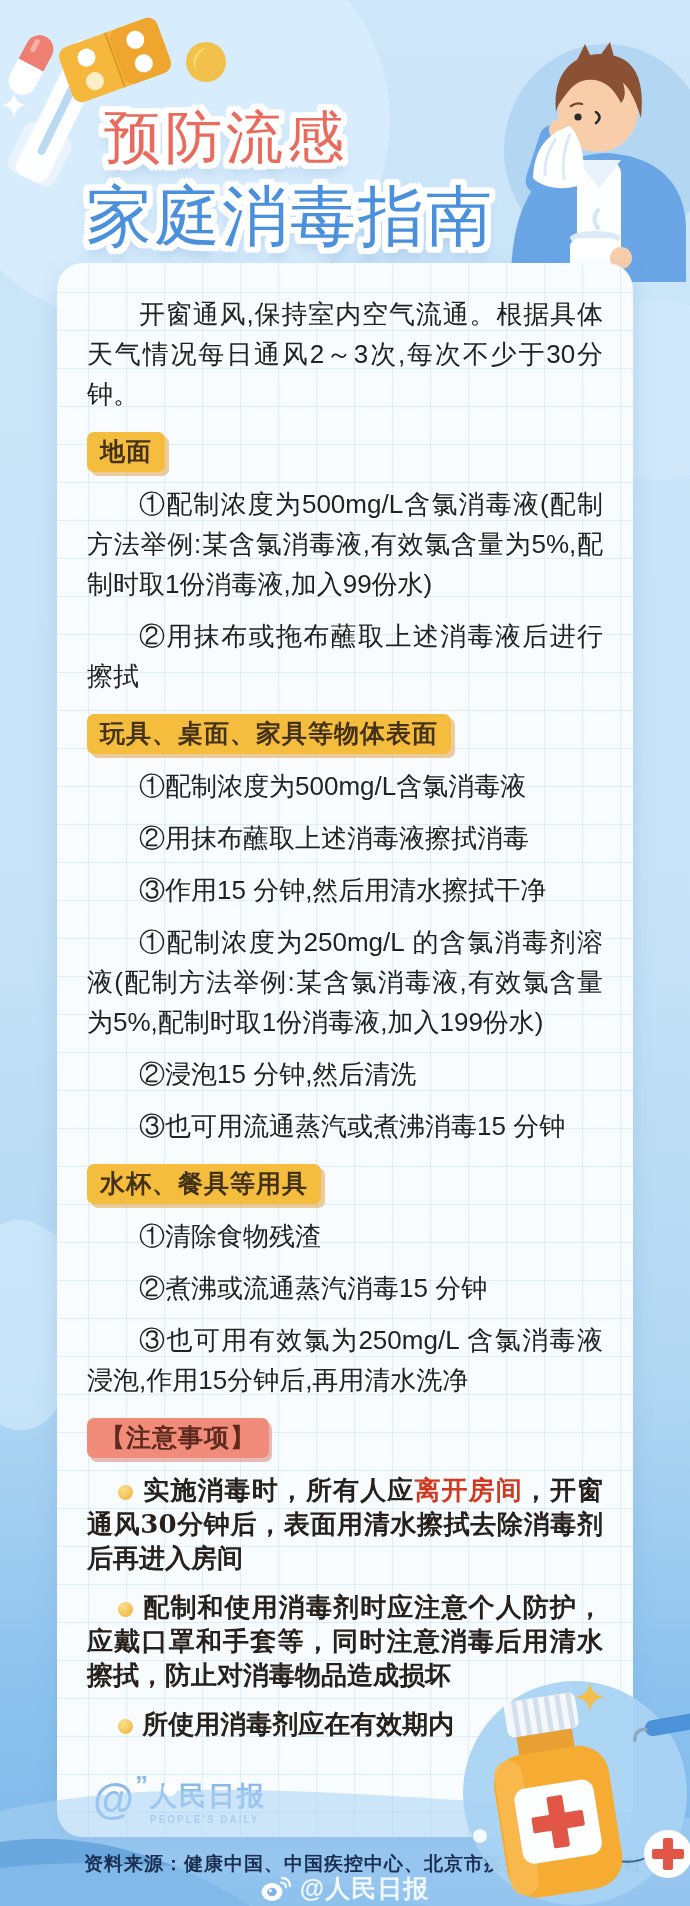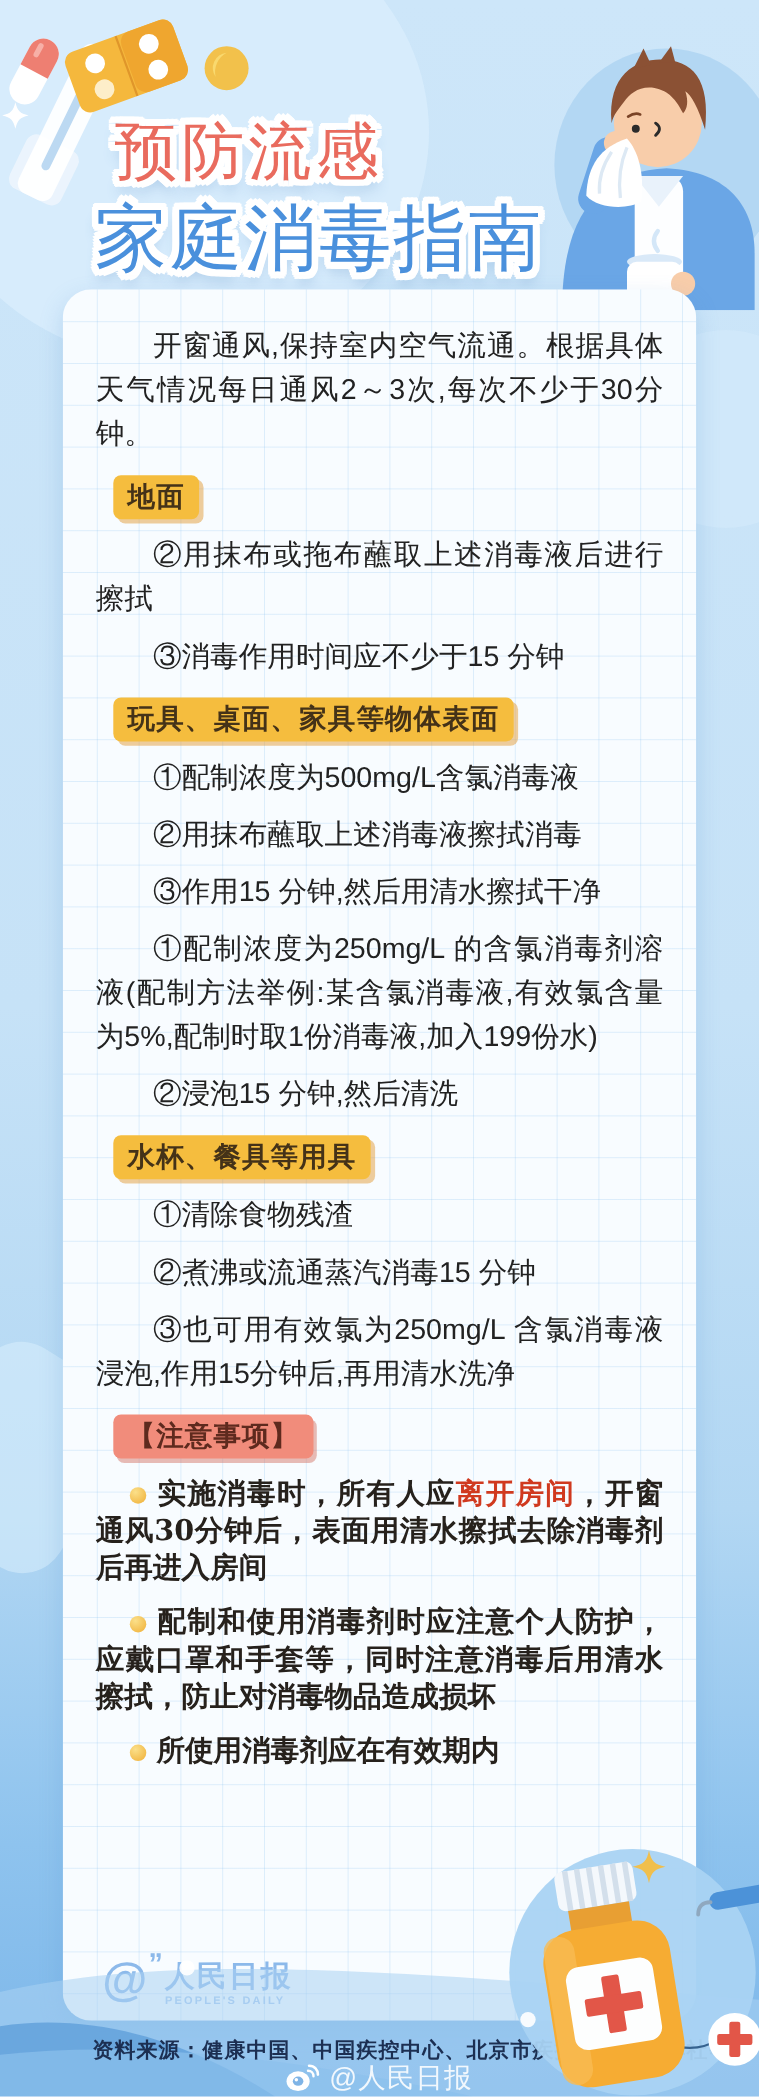"地面" .badge { margin: 18px 16px 0 -> 18px 0 0 }
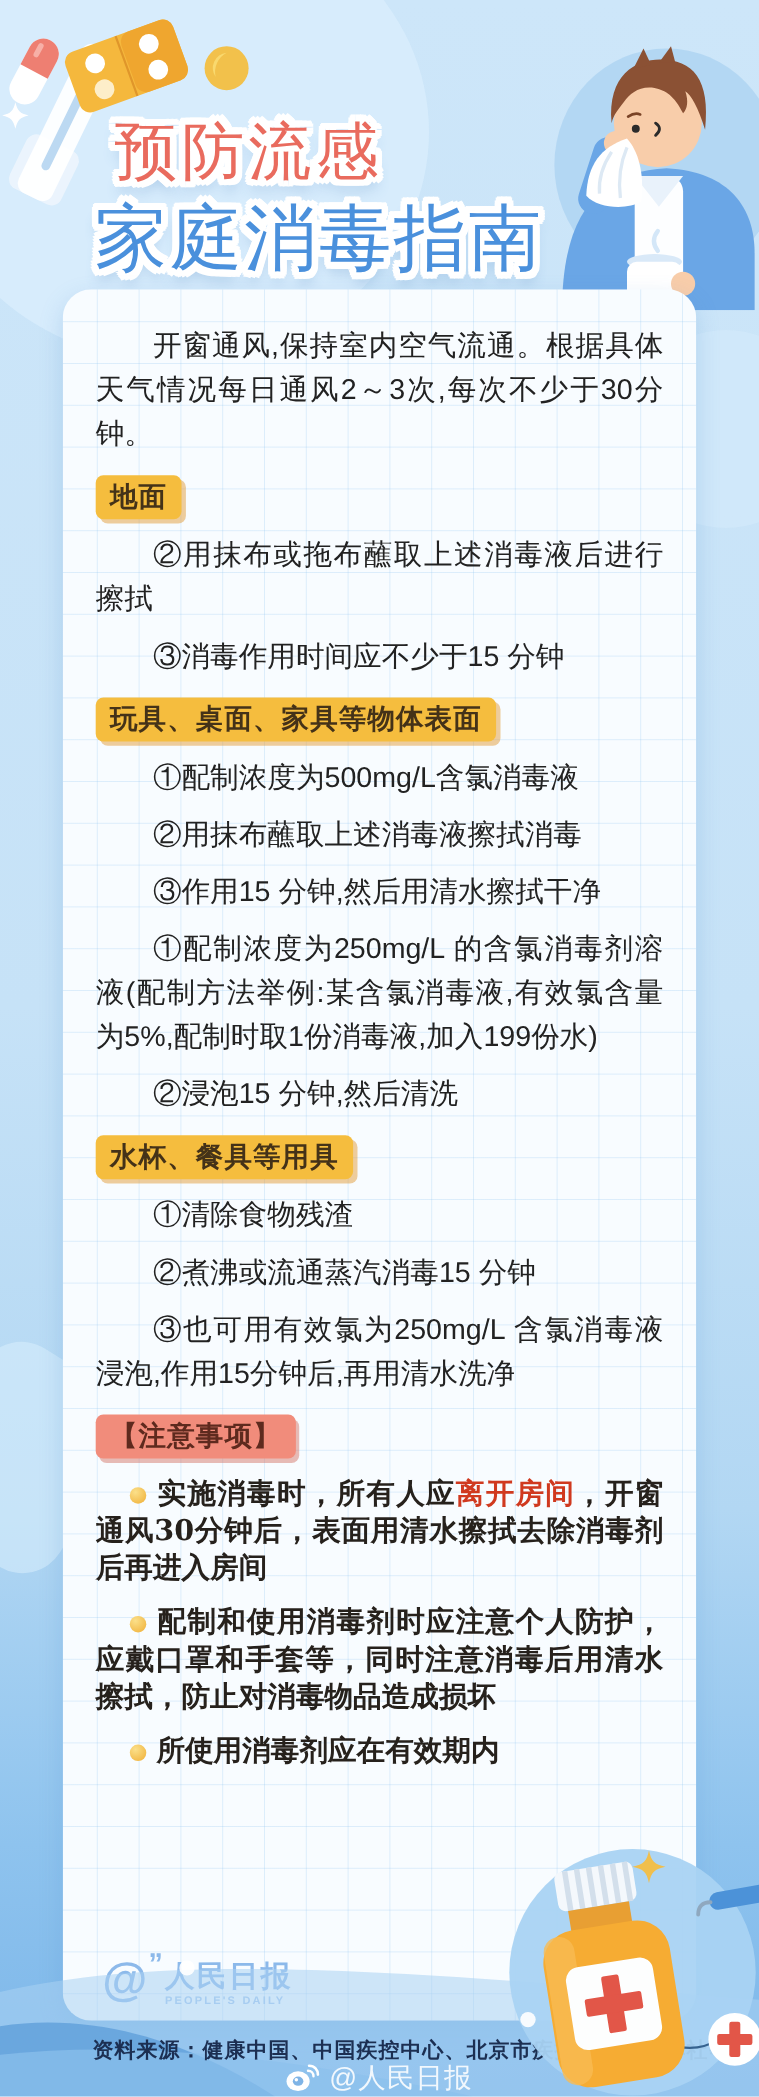"①配制浓度为500mg/L含氯消毒液(配制方法举例:某含氯消毒液,有效氯含量为5" p.item { html: none -> <p>①配制浓度为500mg/L含氯消毒液(配制方法举例:某含氯消毒液,有效氯含量为5%,配制时取1份消毒液,加入99份水)</p> }
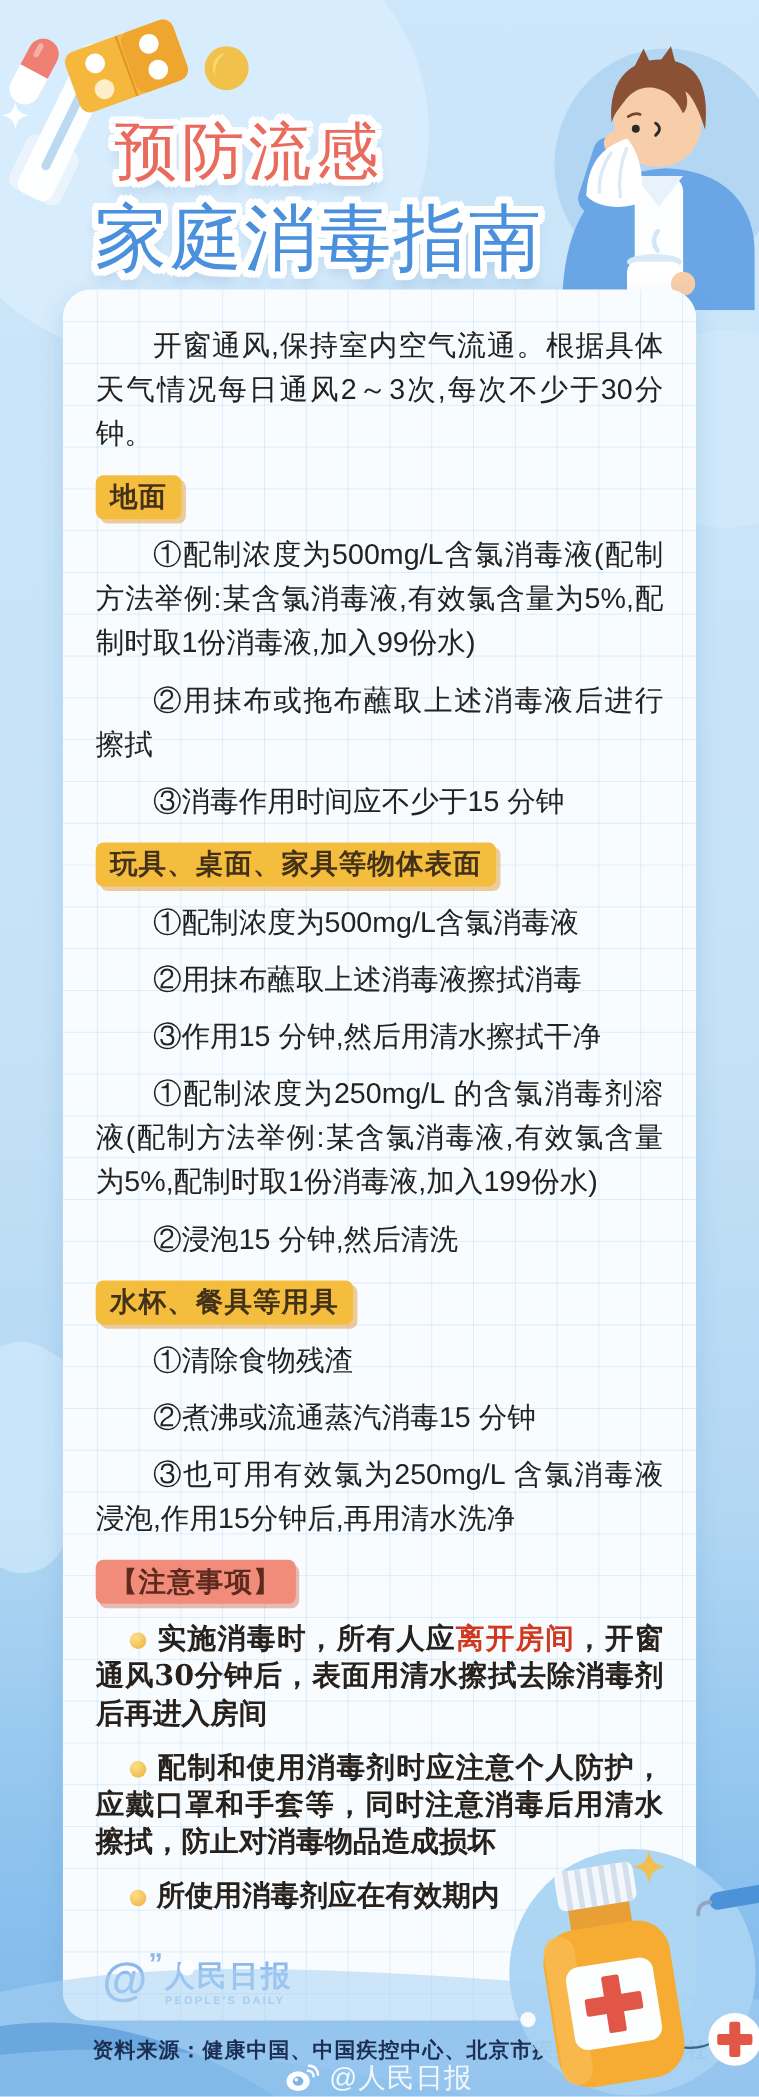"③消毒作用时间应不少于15 分钟" p.item { html: <p>③消毒作用时间应不少于15 分钟</p> -> none }
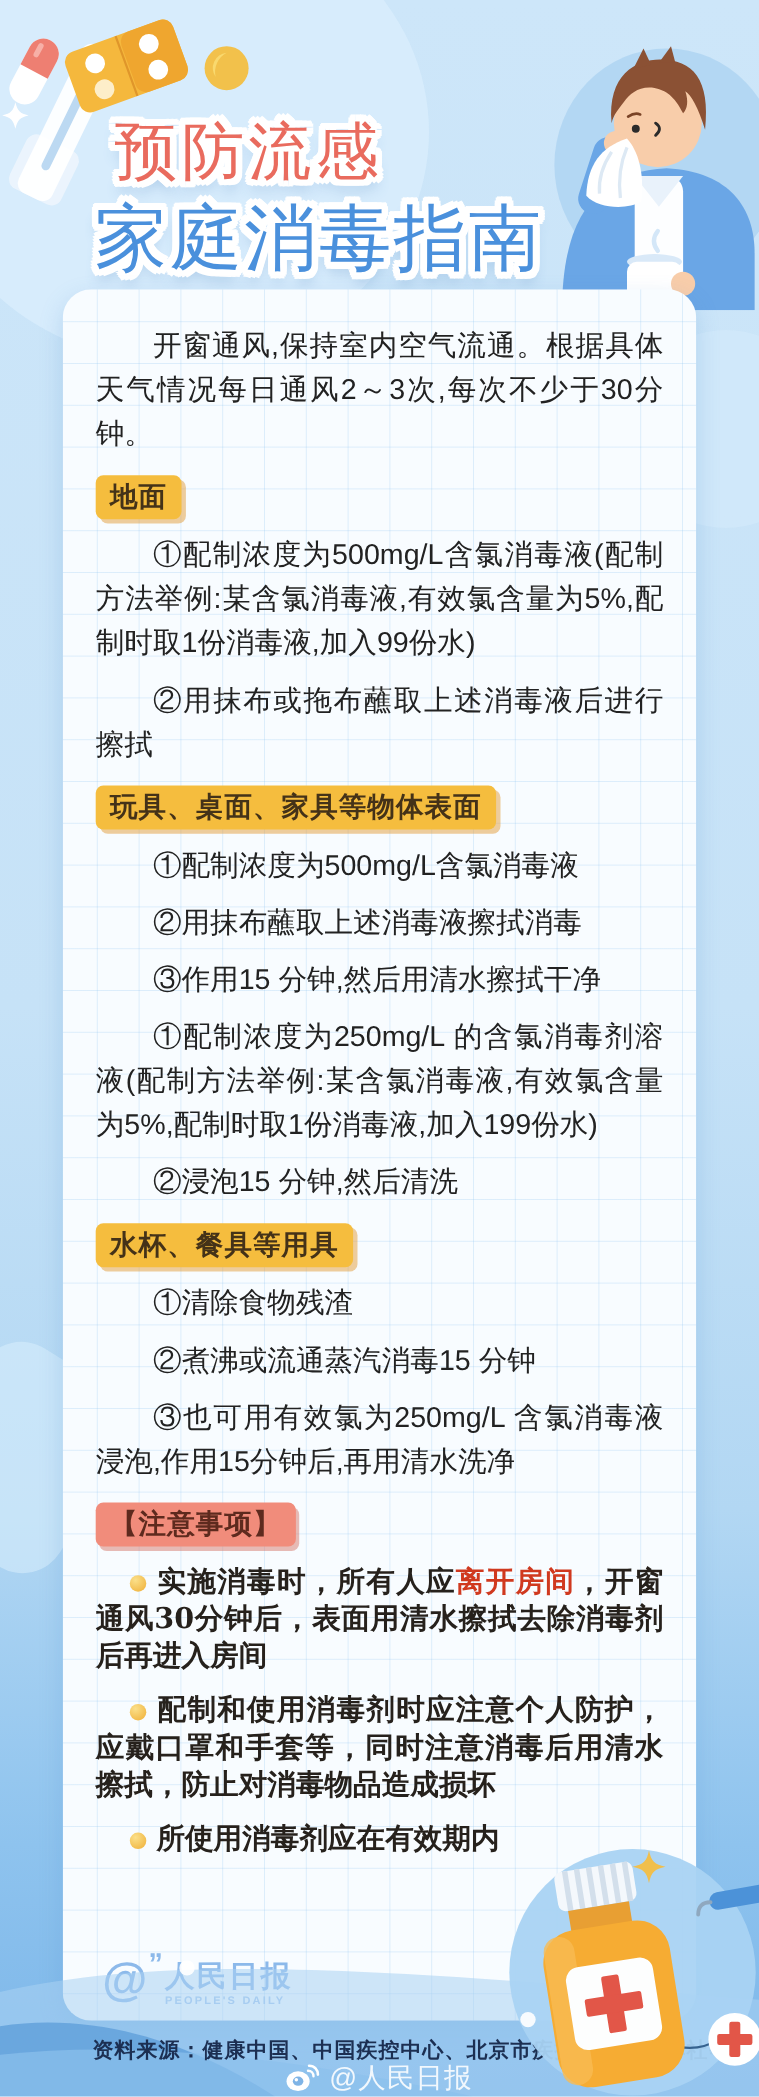"③也可用流通蒸汽或煮沸消毒15 分钟" p.item { html: none -> <p>③也可用流通蒸汽或煮沸消毒15 分钟</p> }
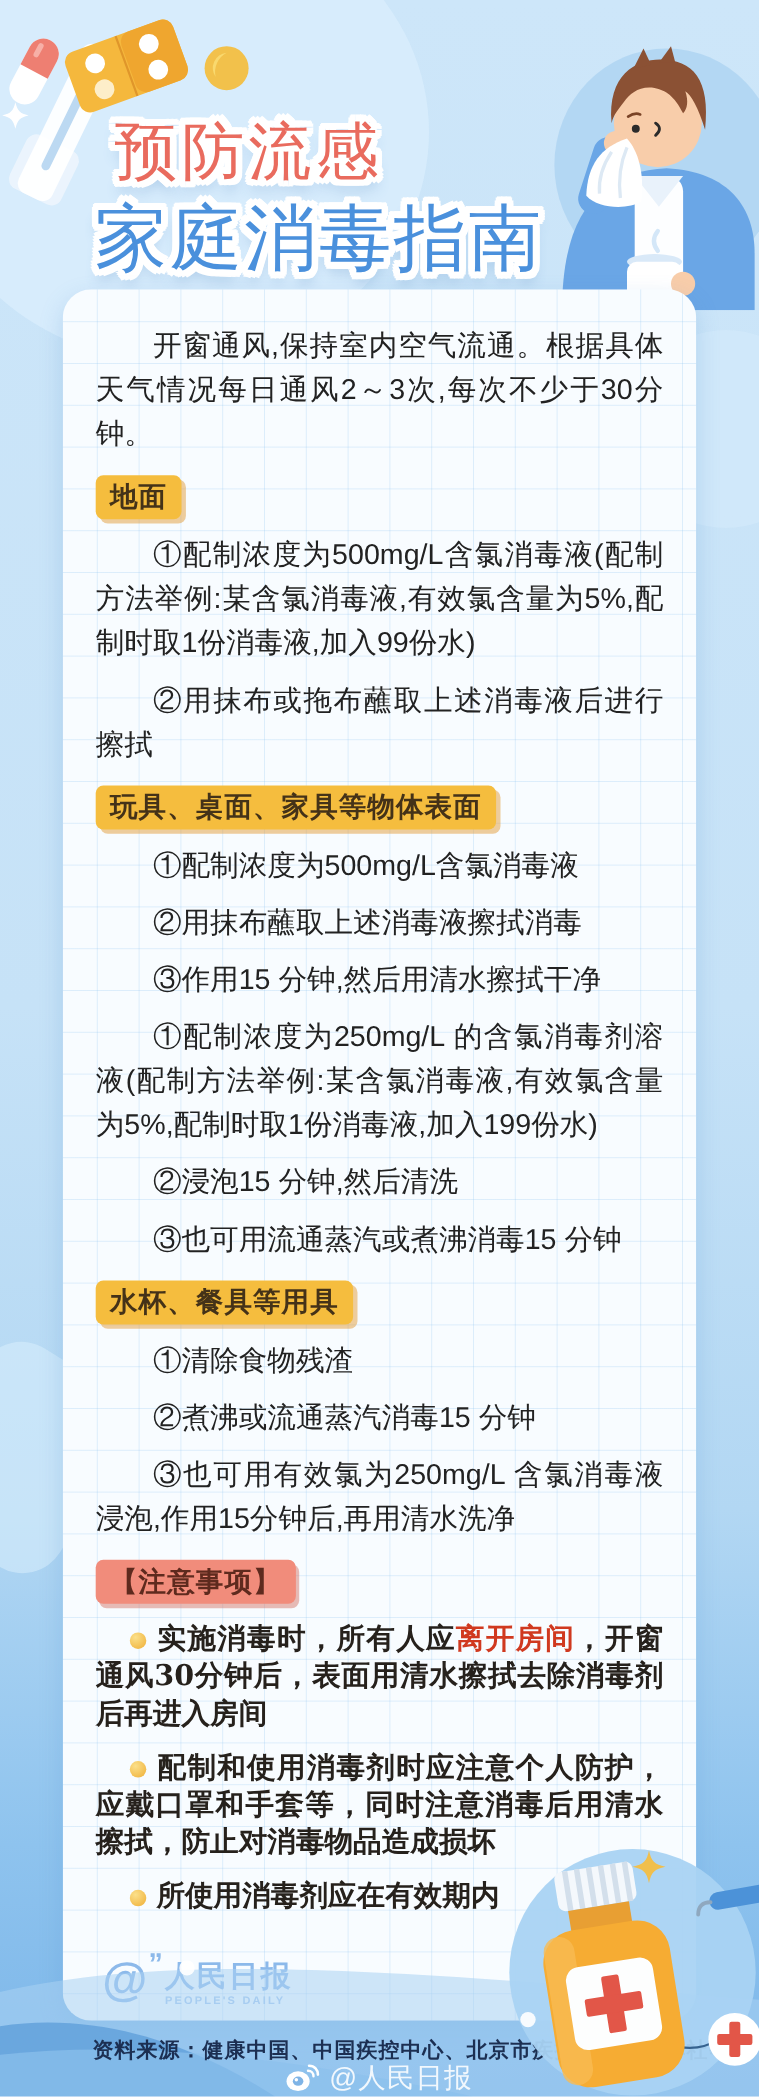"@人民日报" .weibo { font-weight: 400 -> 700 }
